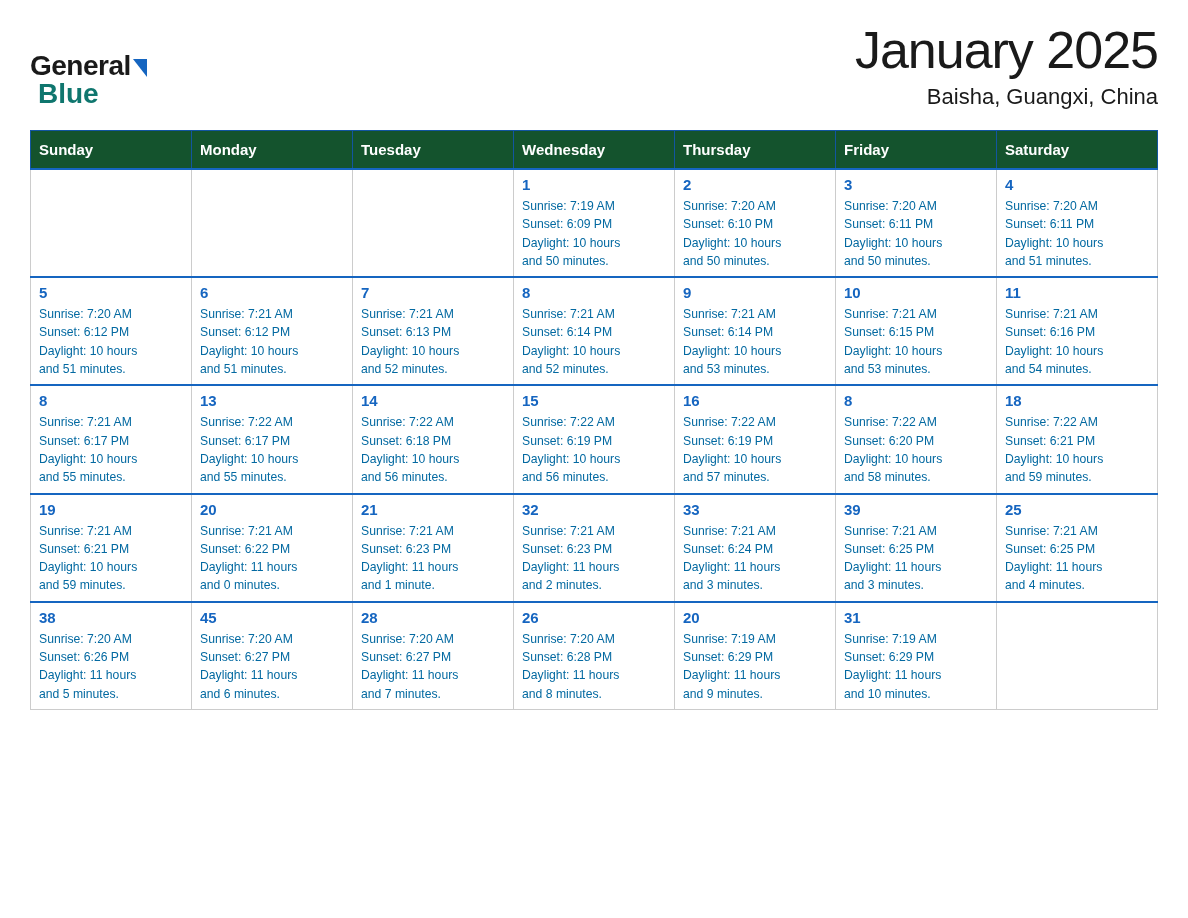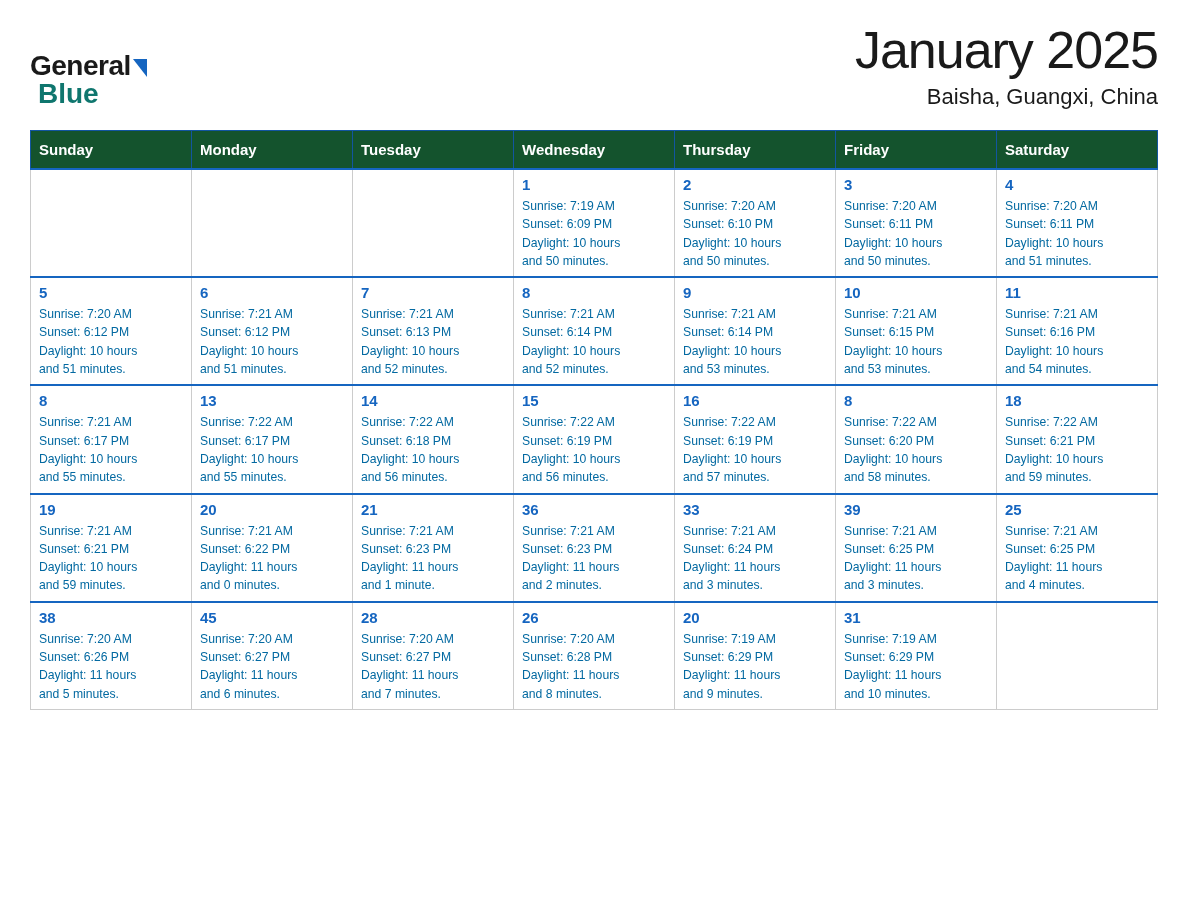"36" span.day-num { text: 36 -> 32 }
